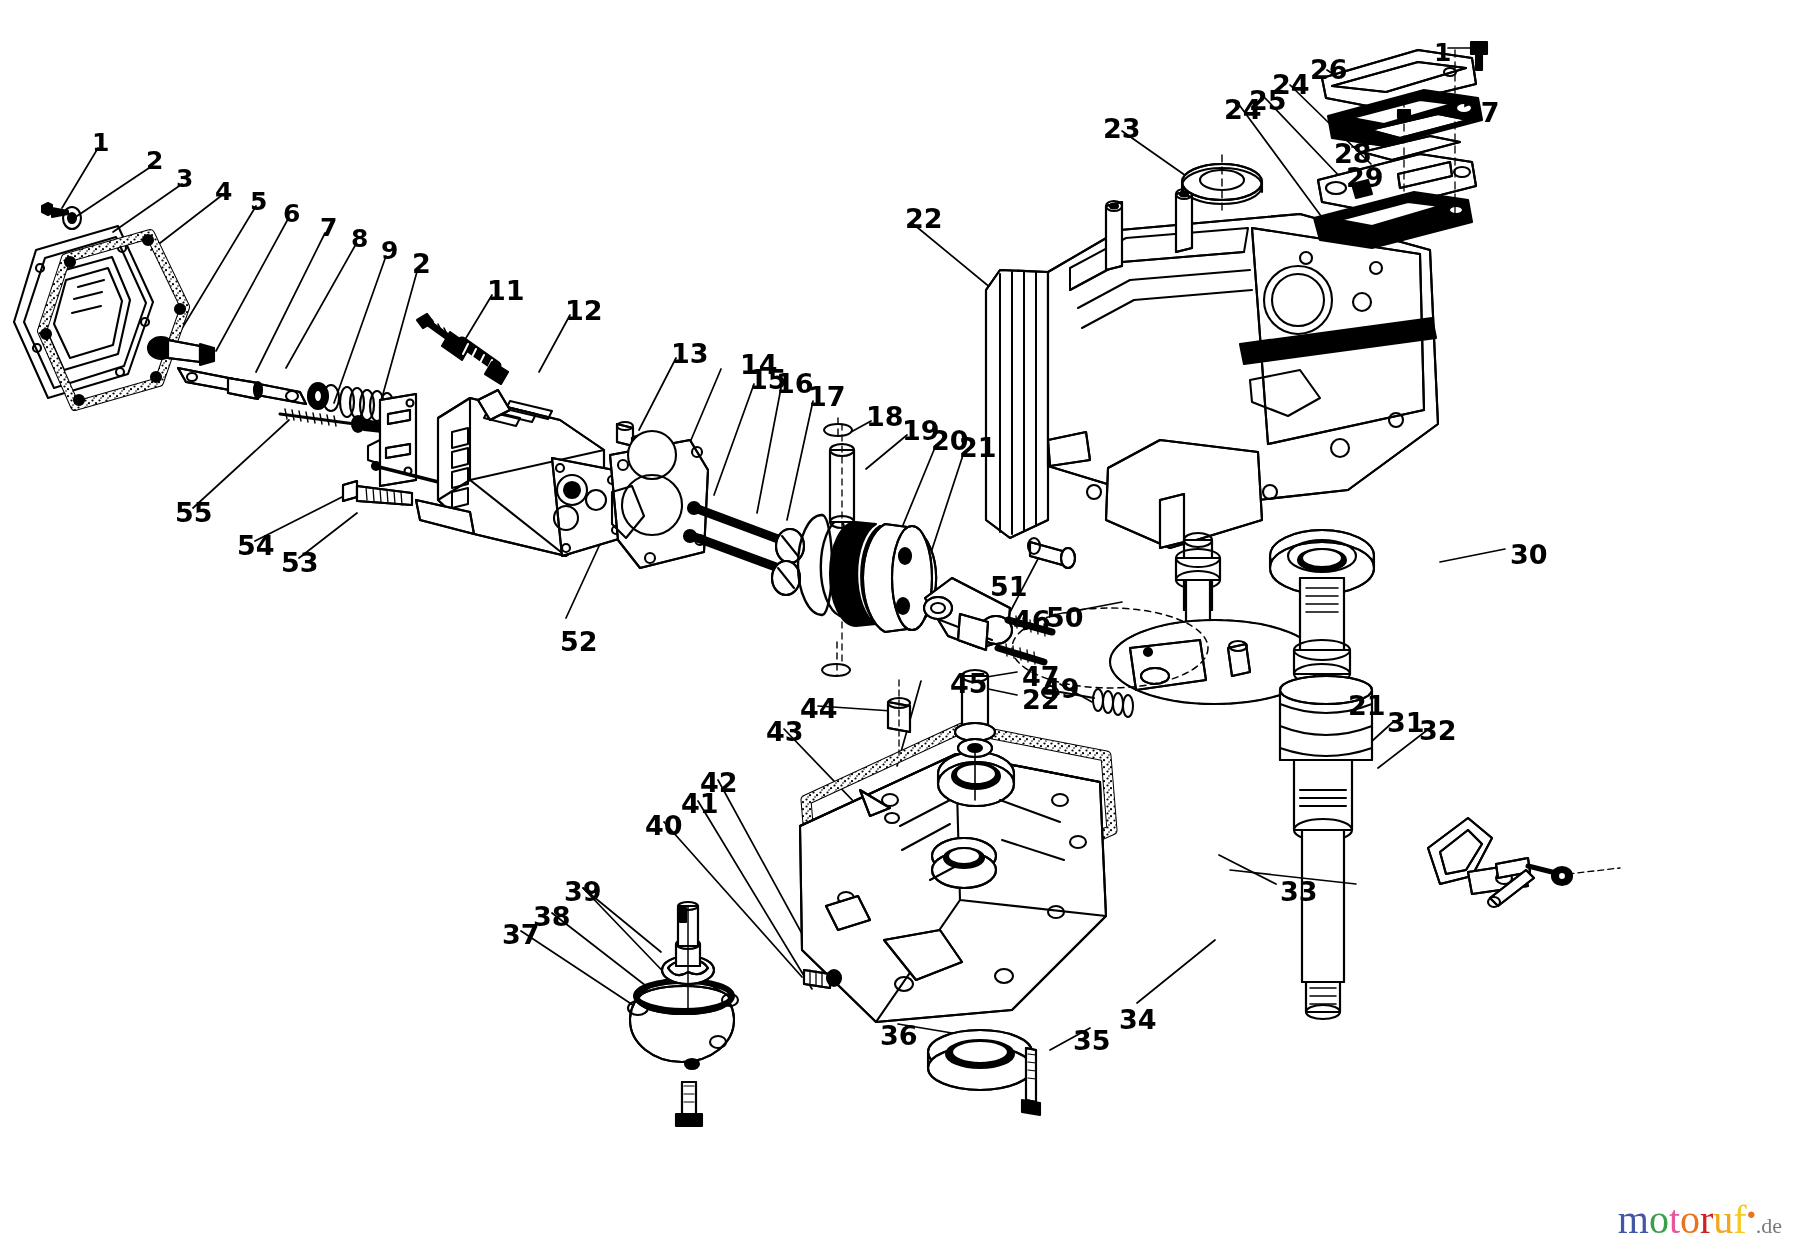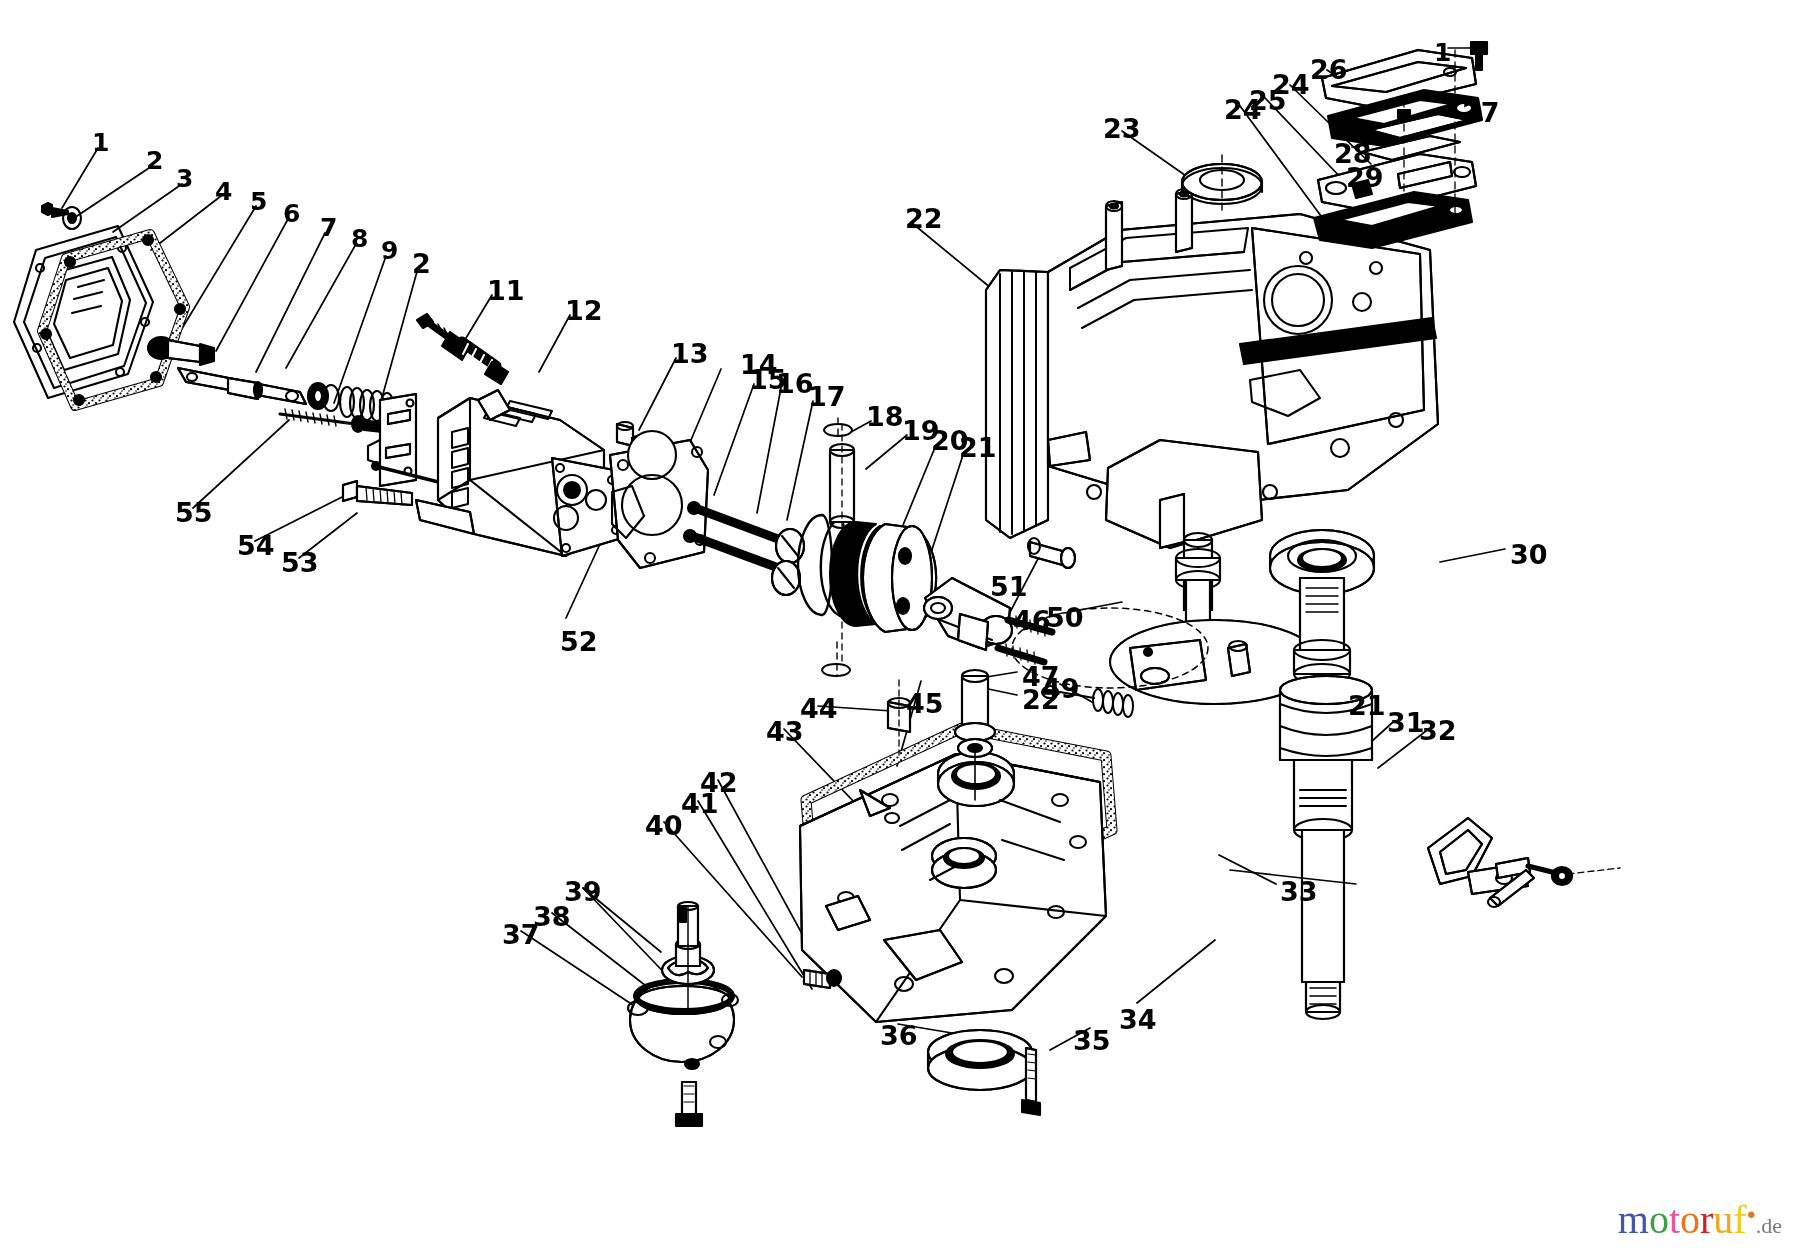"45" div.callout { left: 906px -> 950px; margin-top: 20px -> none }
